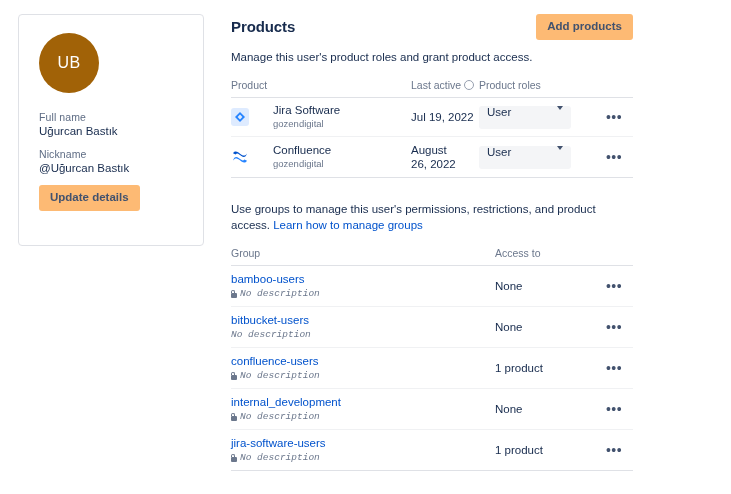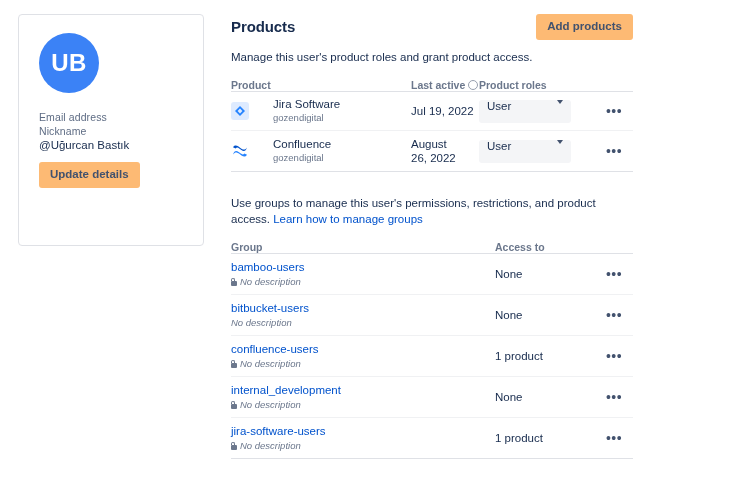"UB" .avatar { background: #3b82f6 -> #a16207; font-size: 24px -> 16px; font-weight: 700 -> 400 }
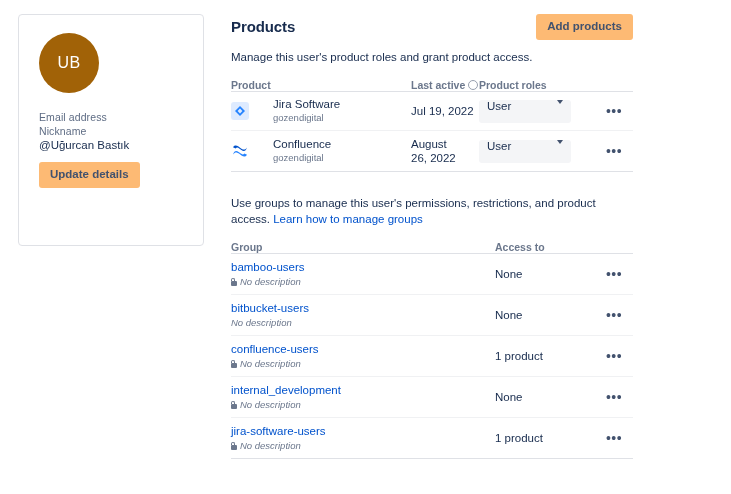"Product" .tbl th { font-weight: 700 -> 400; padding: 0 0 0 0 -> 0 0 6px 0 }
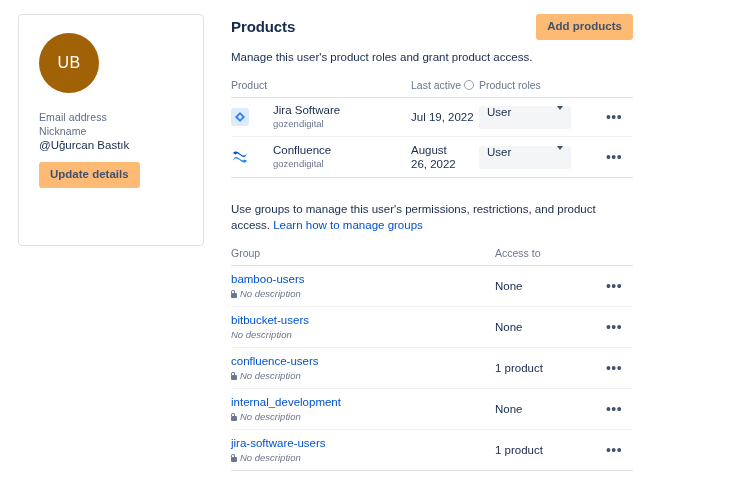"Full name" div { html: none -> <div> <div>Full name</div> <div>Uğurcan Bastık</div> </div> }
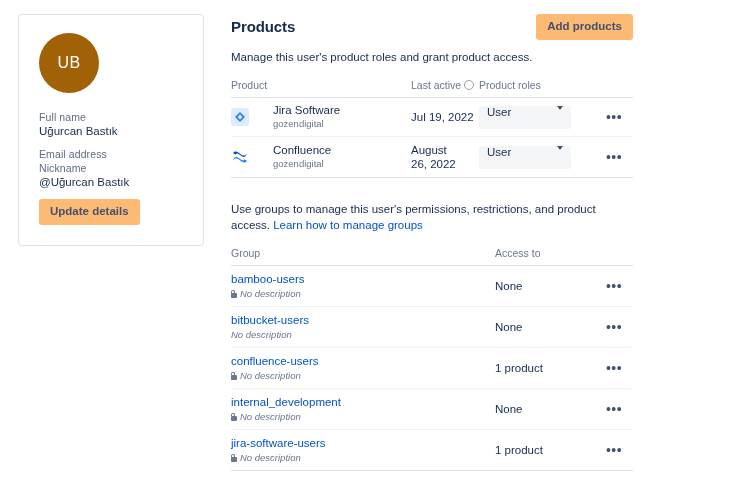"Email address" div.field-label { html: <div>Email address</div> -> none }
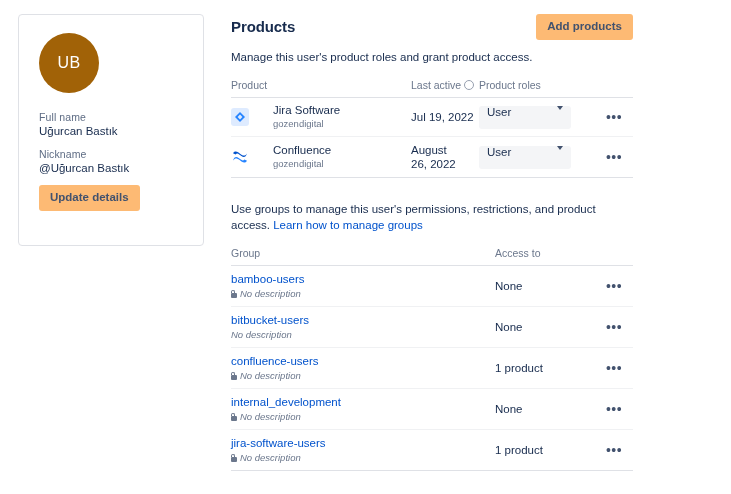"No description" .grp-desc { font-family: none -> Liberation Mono, monospace }
